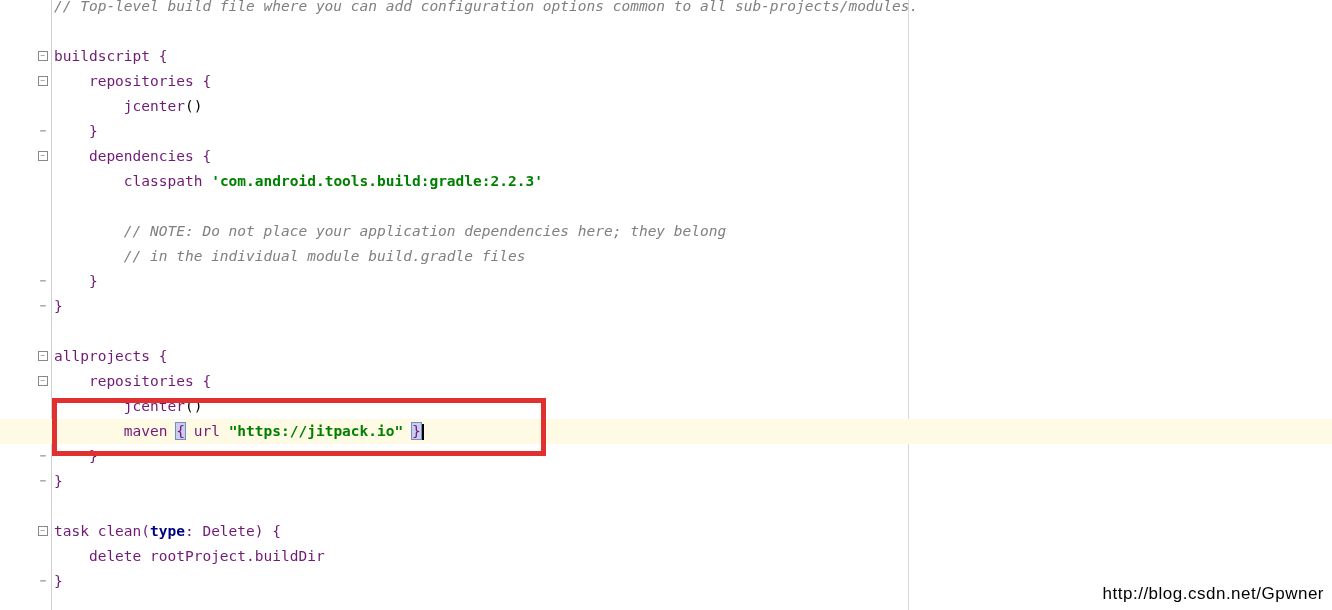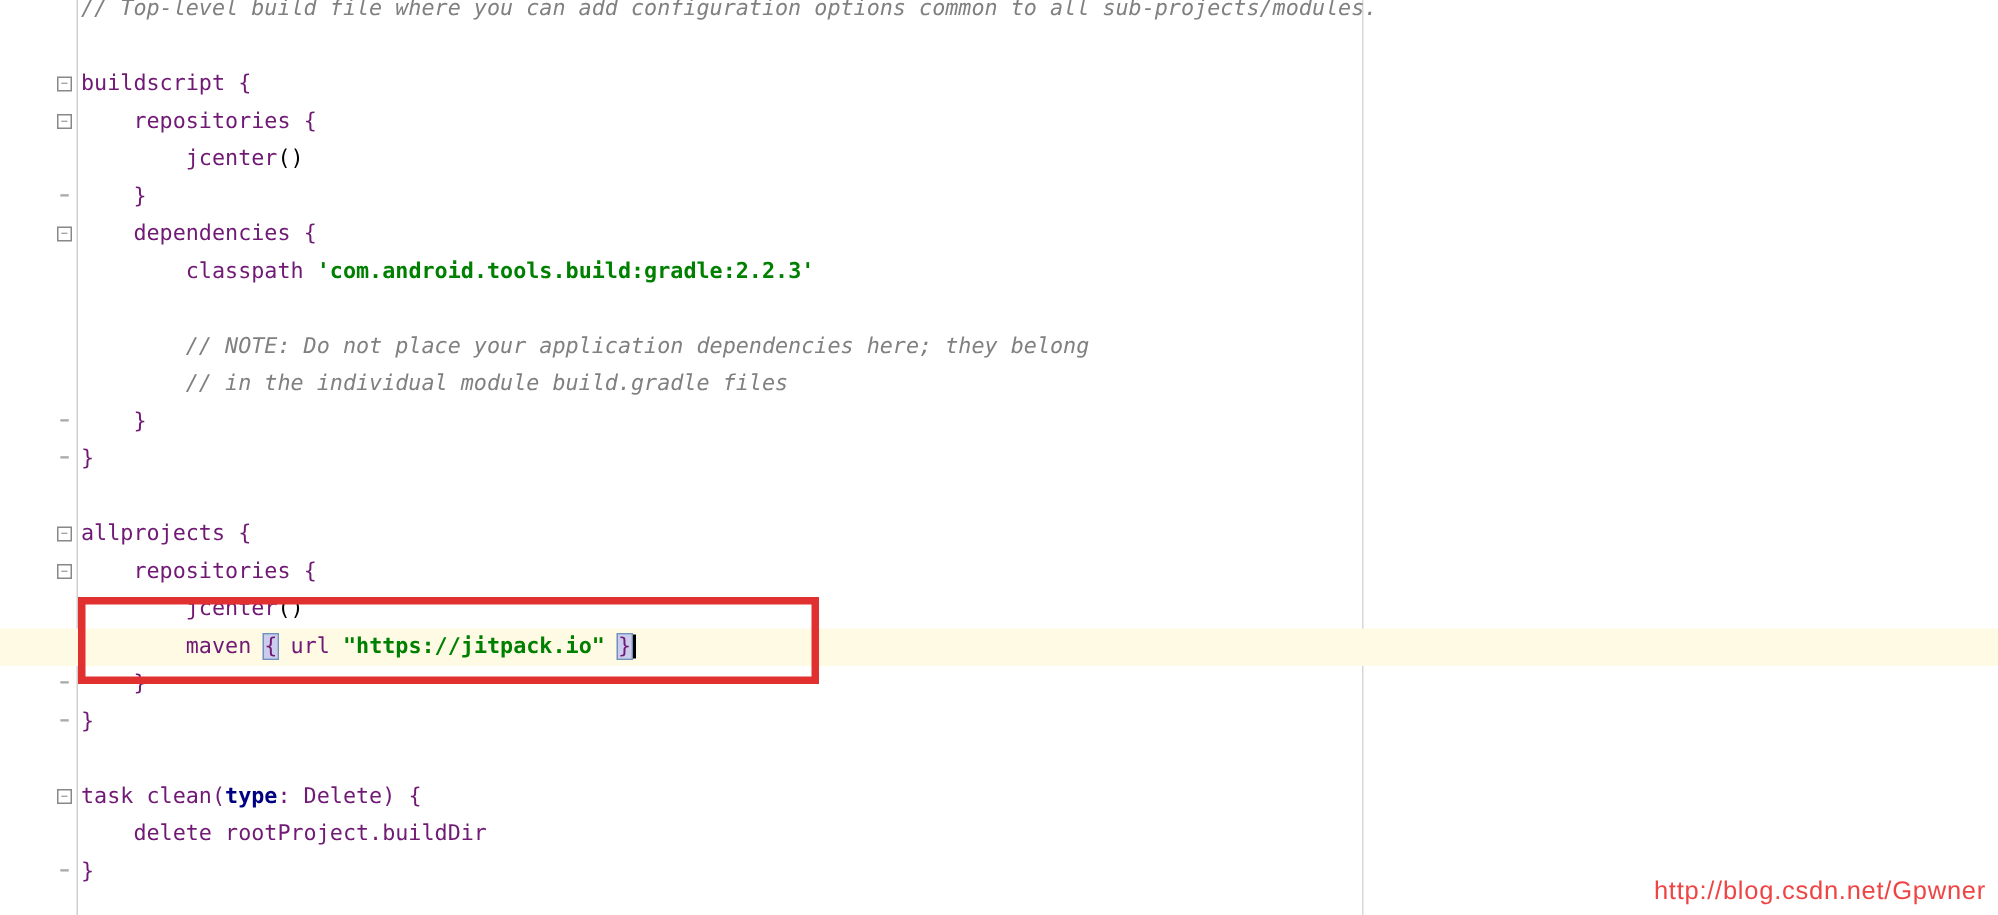"http://blog.csdn.net/Gpwner" .watermark { color: #ef4444 -> #000000 }
